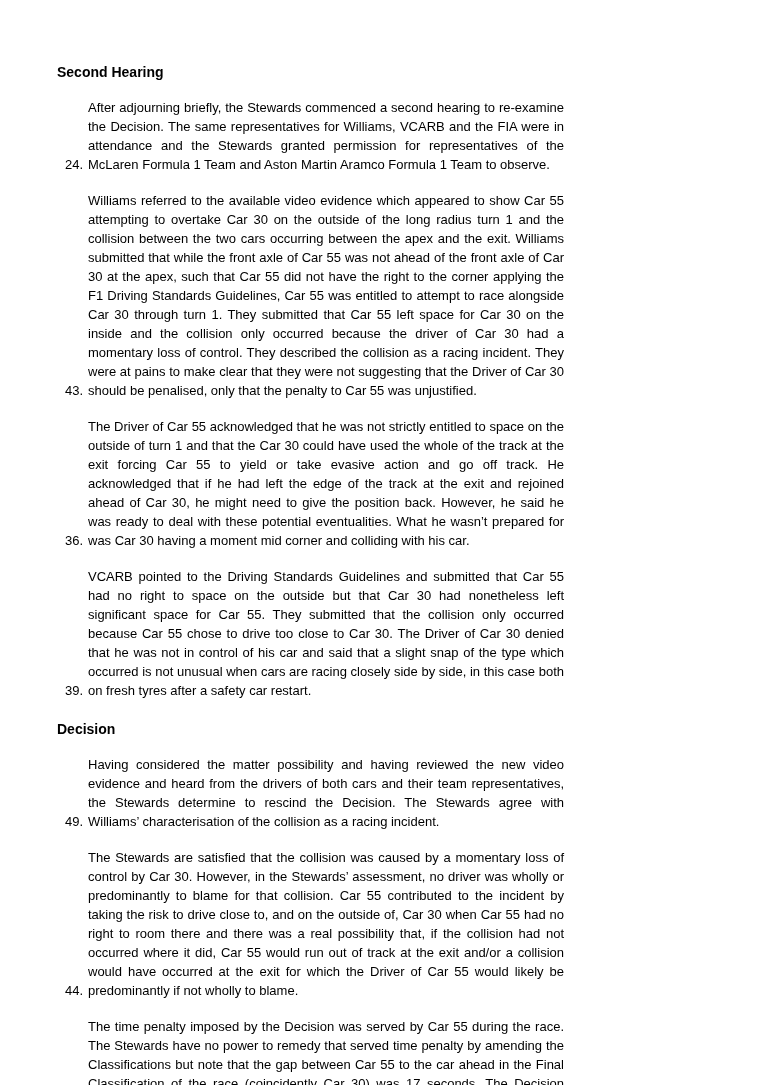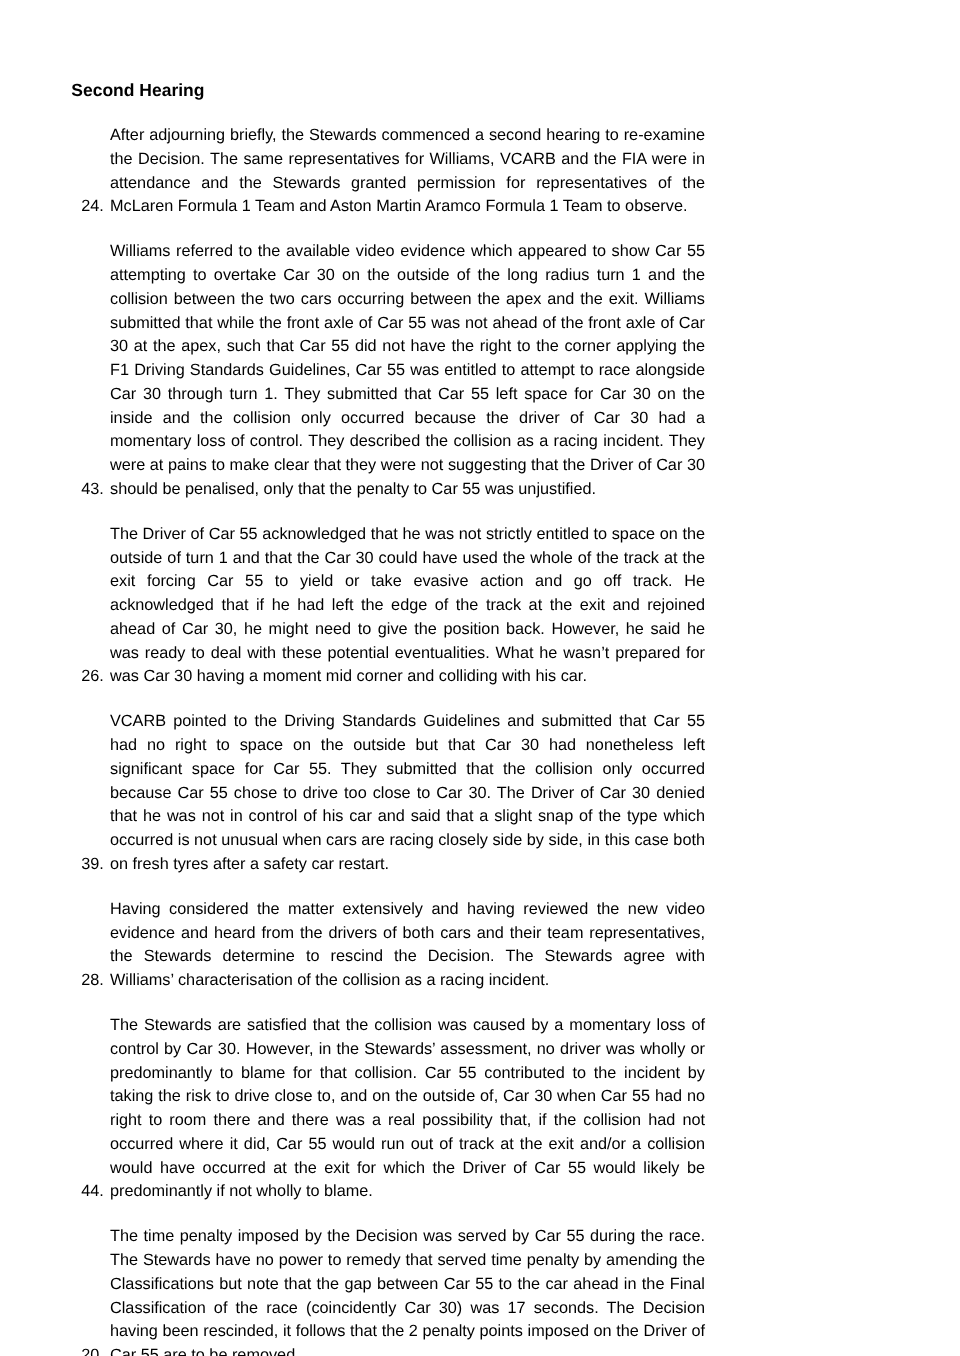"26." span.num { text: 26 -> 36 }
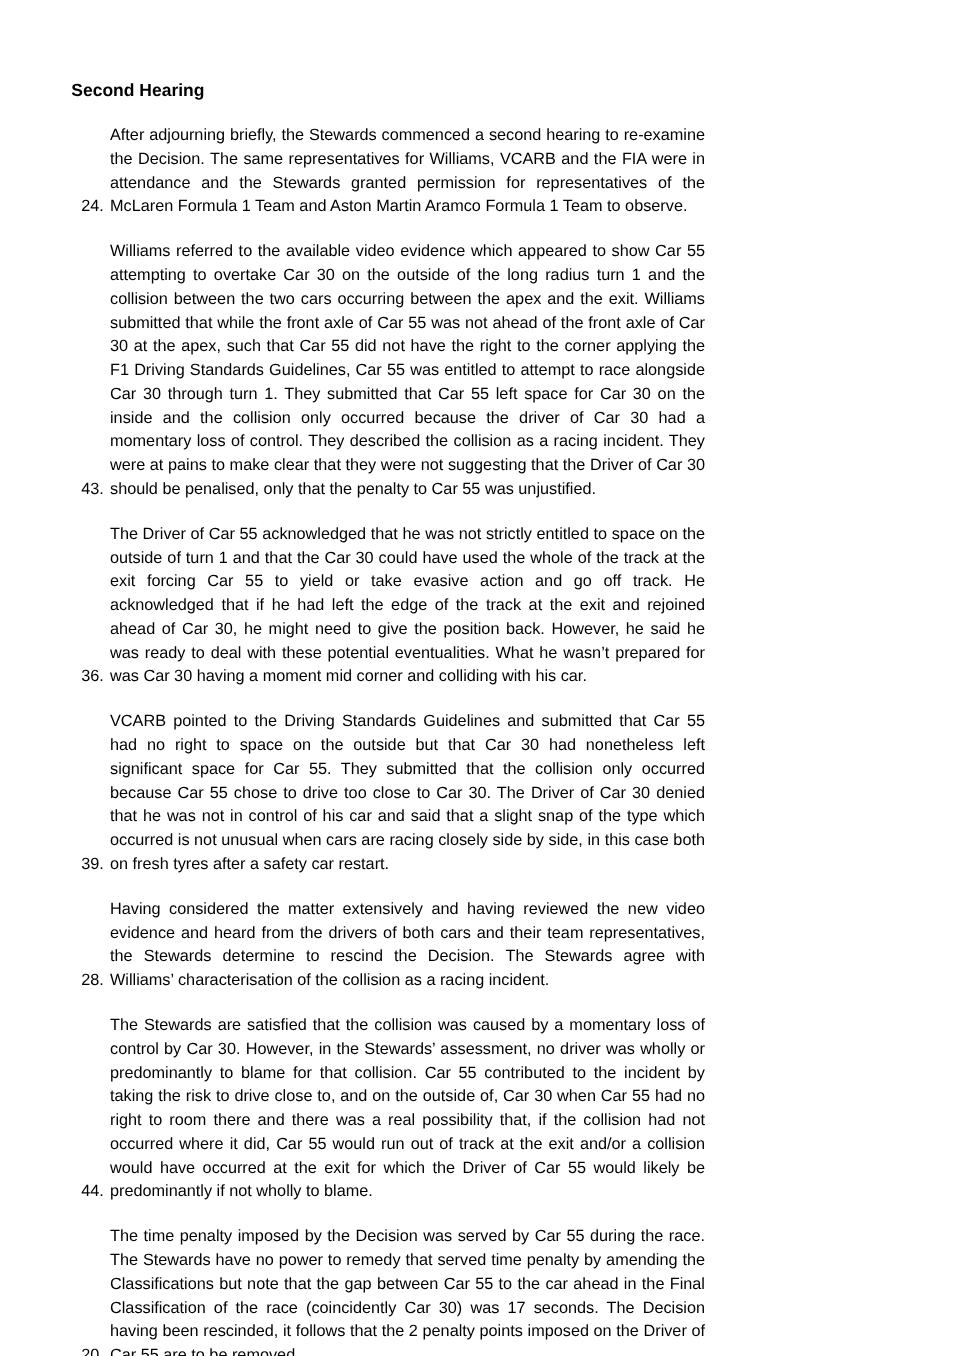"Decision" h2.section-heading { html: none -> <h2>Decision</h2> }
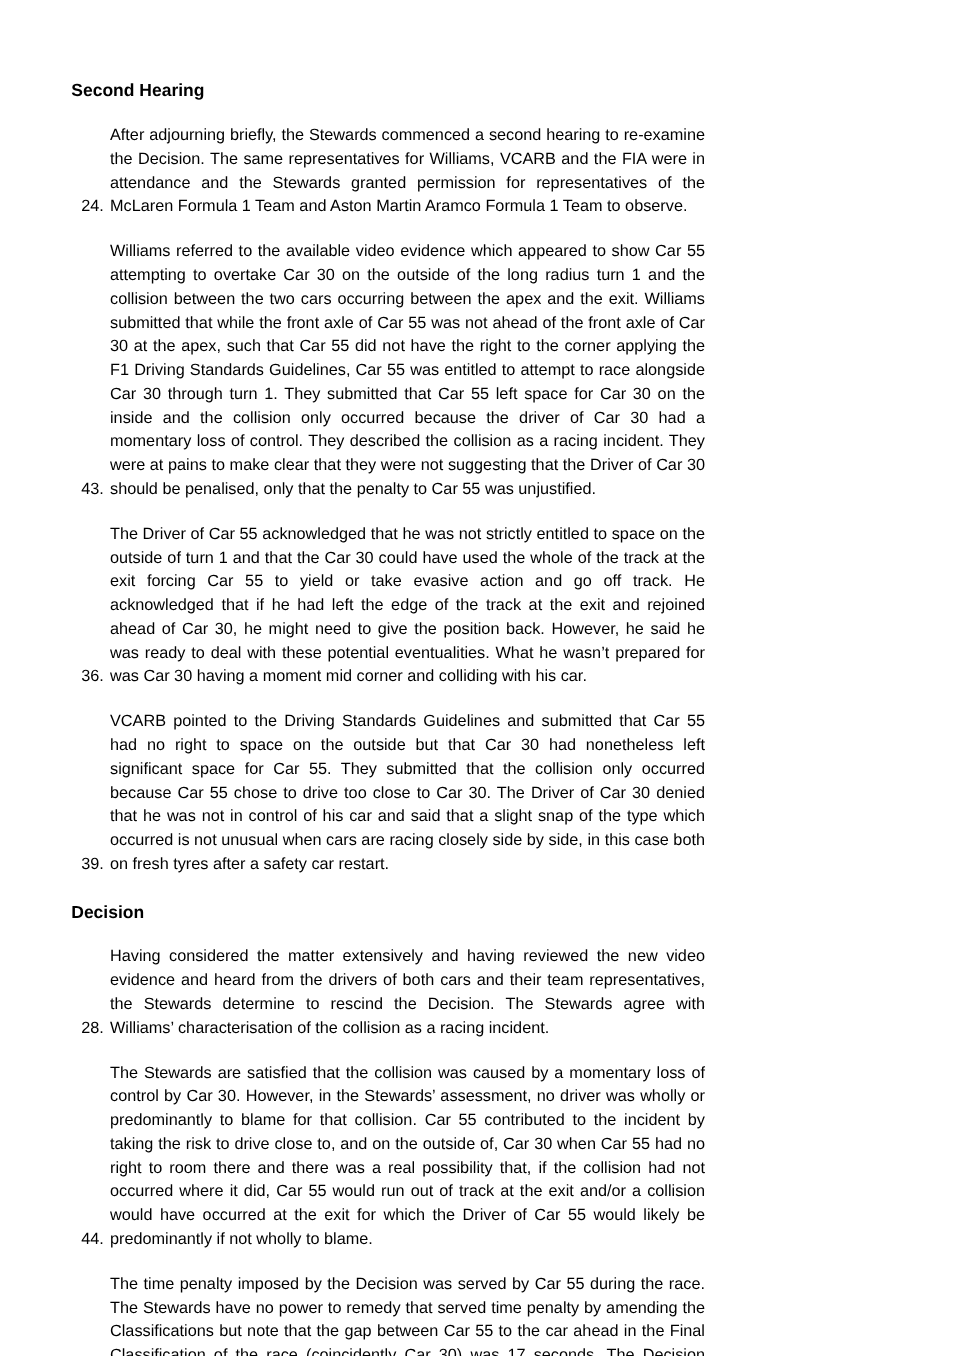"Having considered the matter extensively" p.text { text: extensively -> possibility }
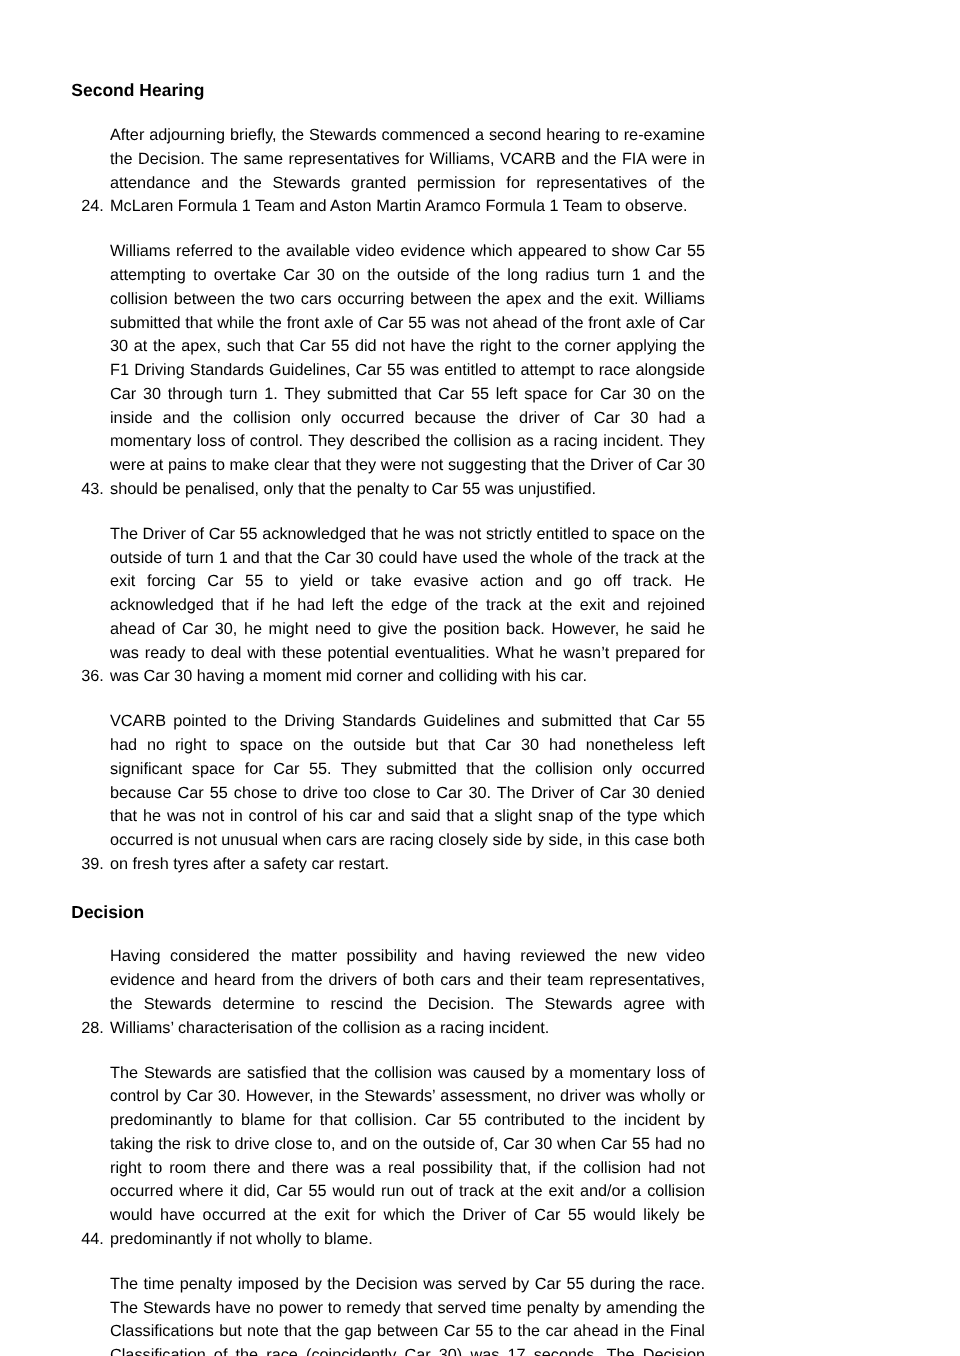"28." span.num { text: 28 -> 49 }
